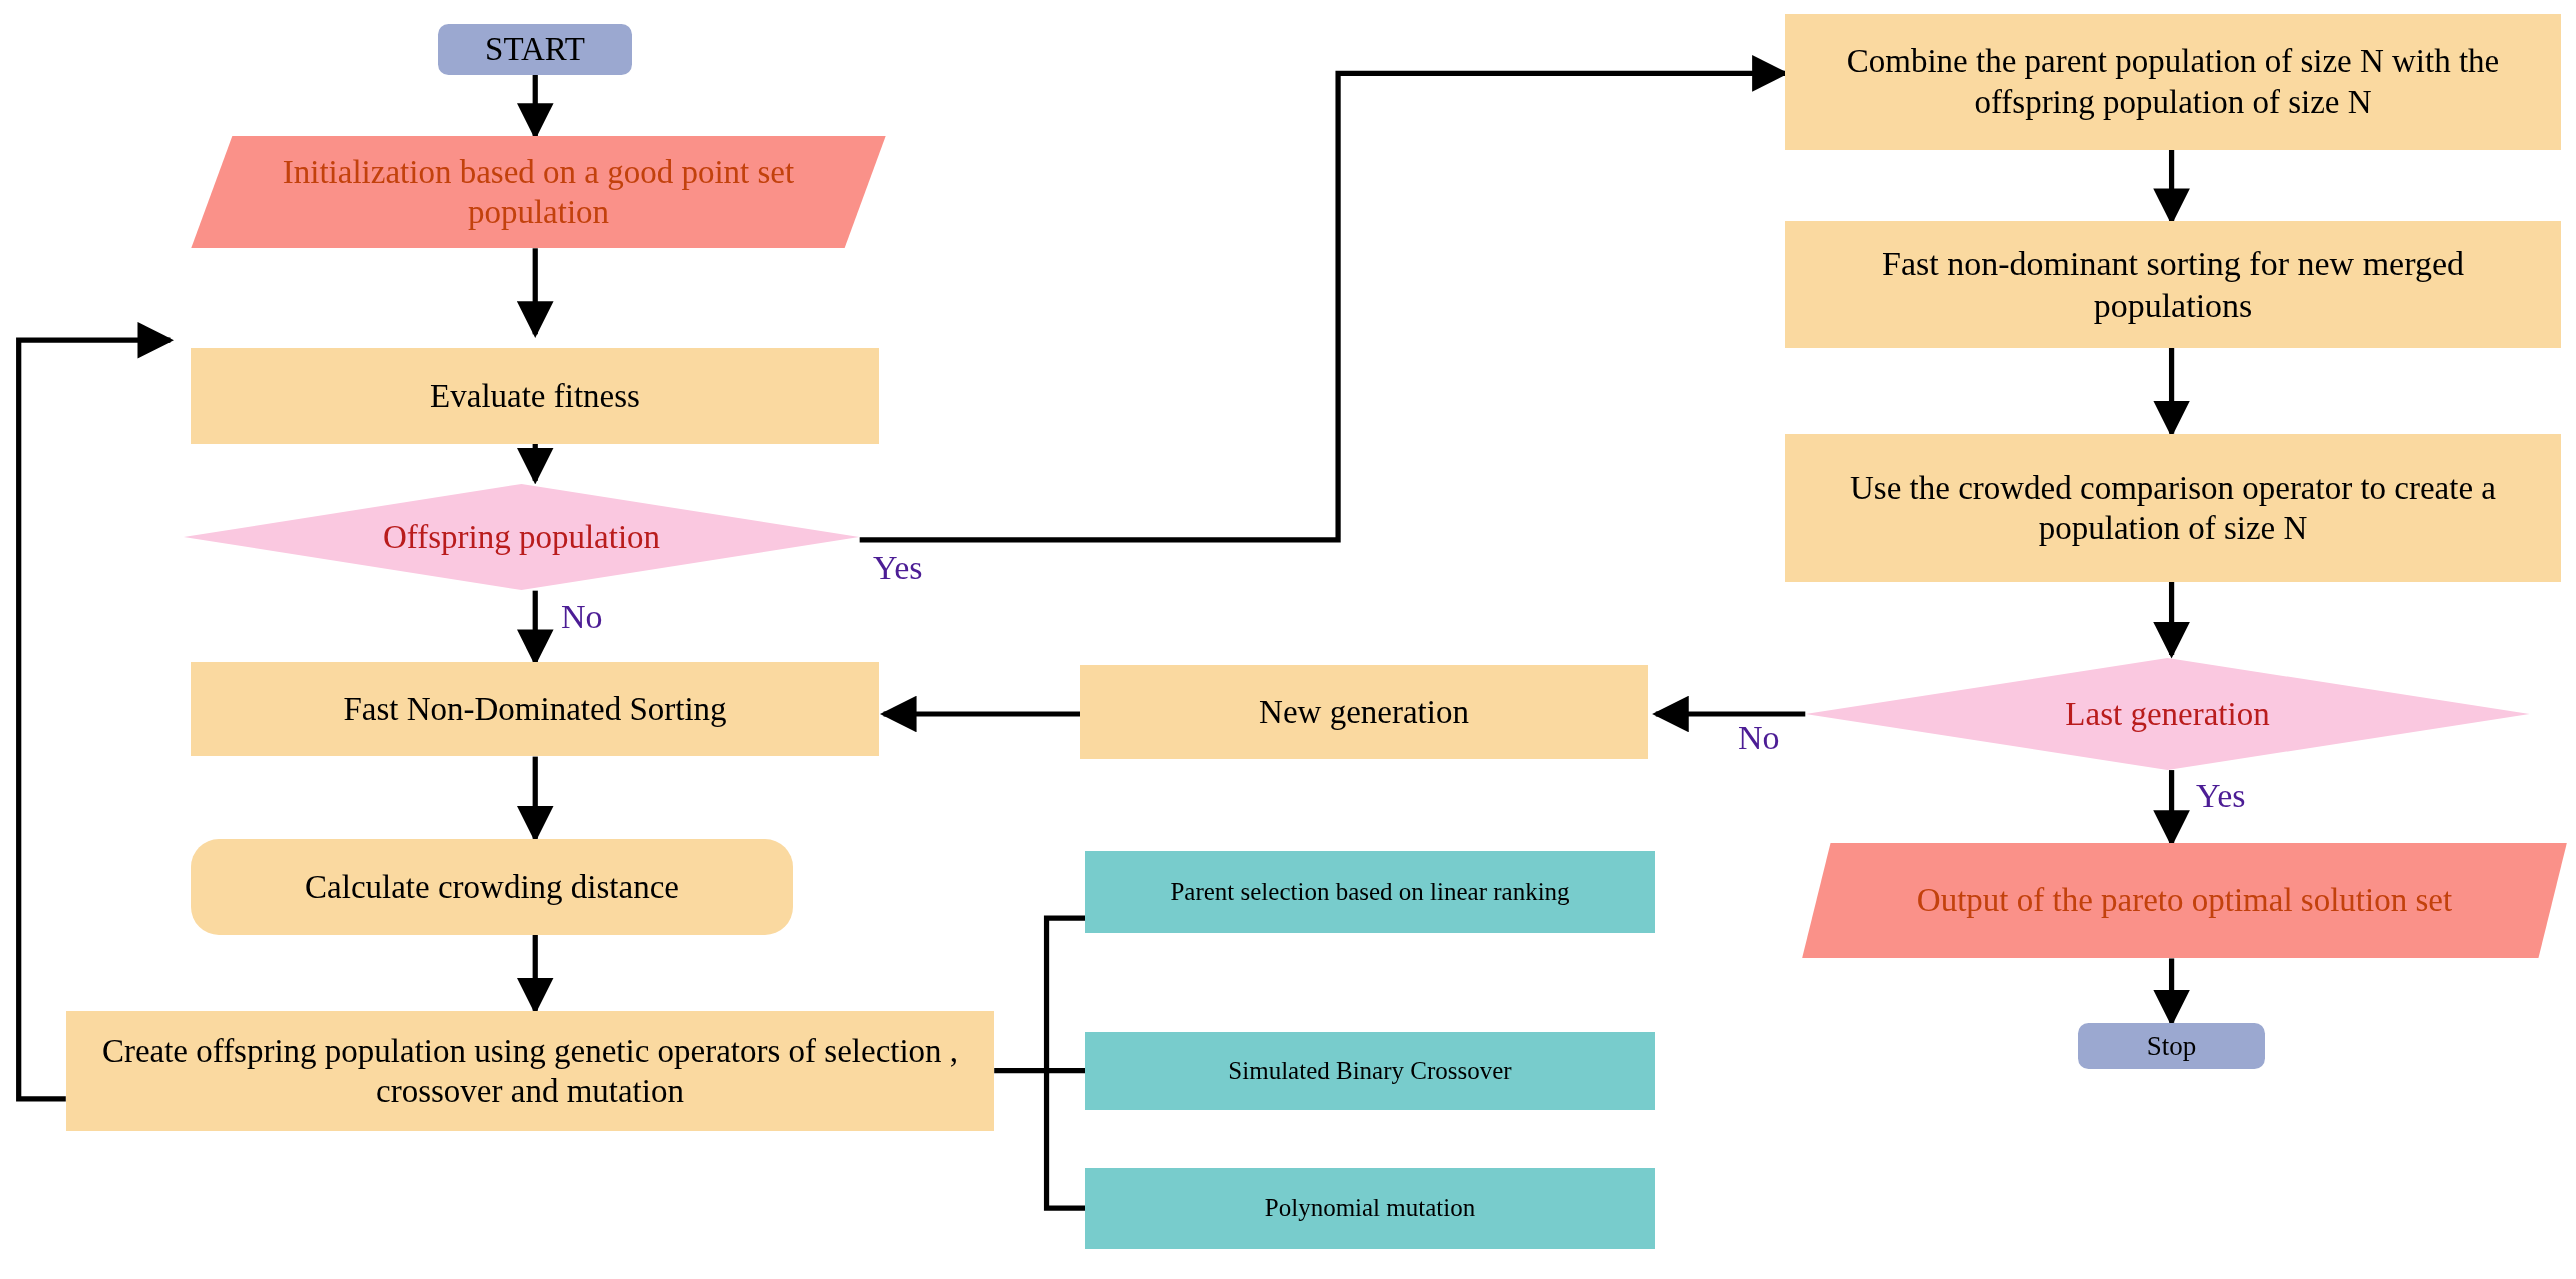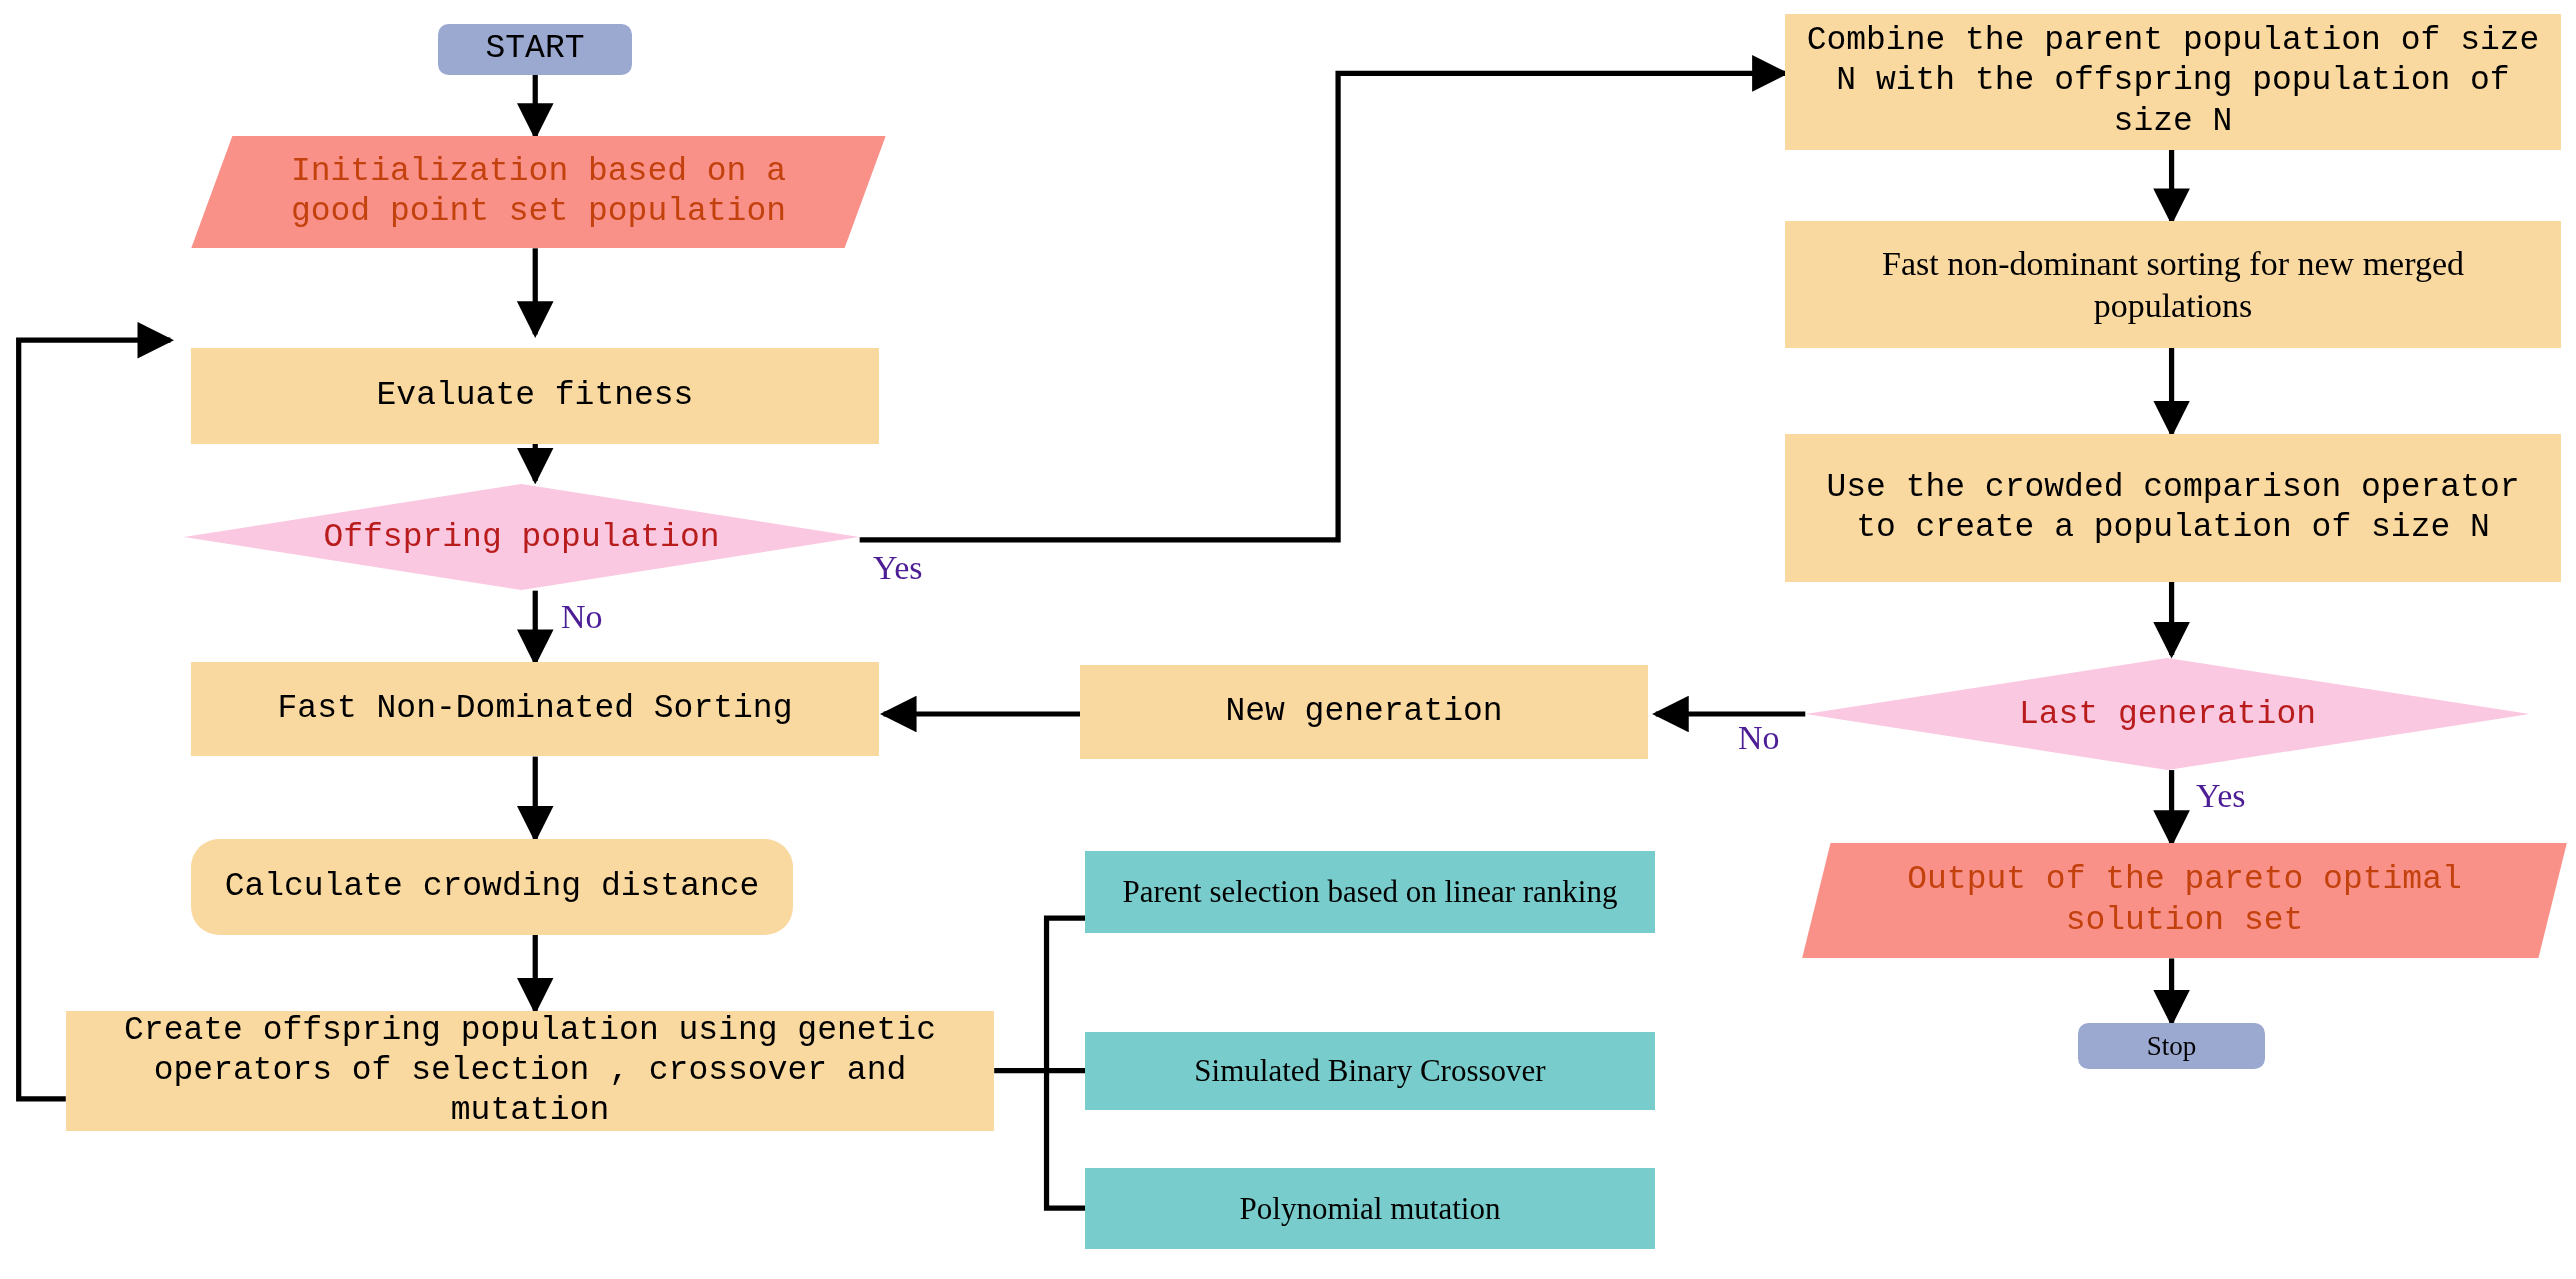"START" .f44 { font-family: Liberation Mono, monospace -> none }
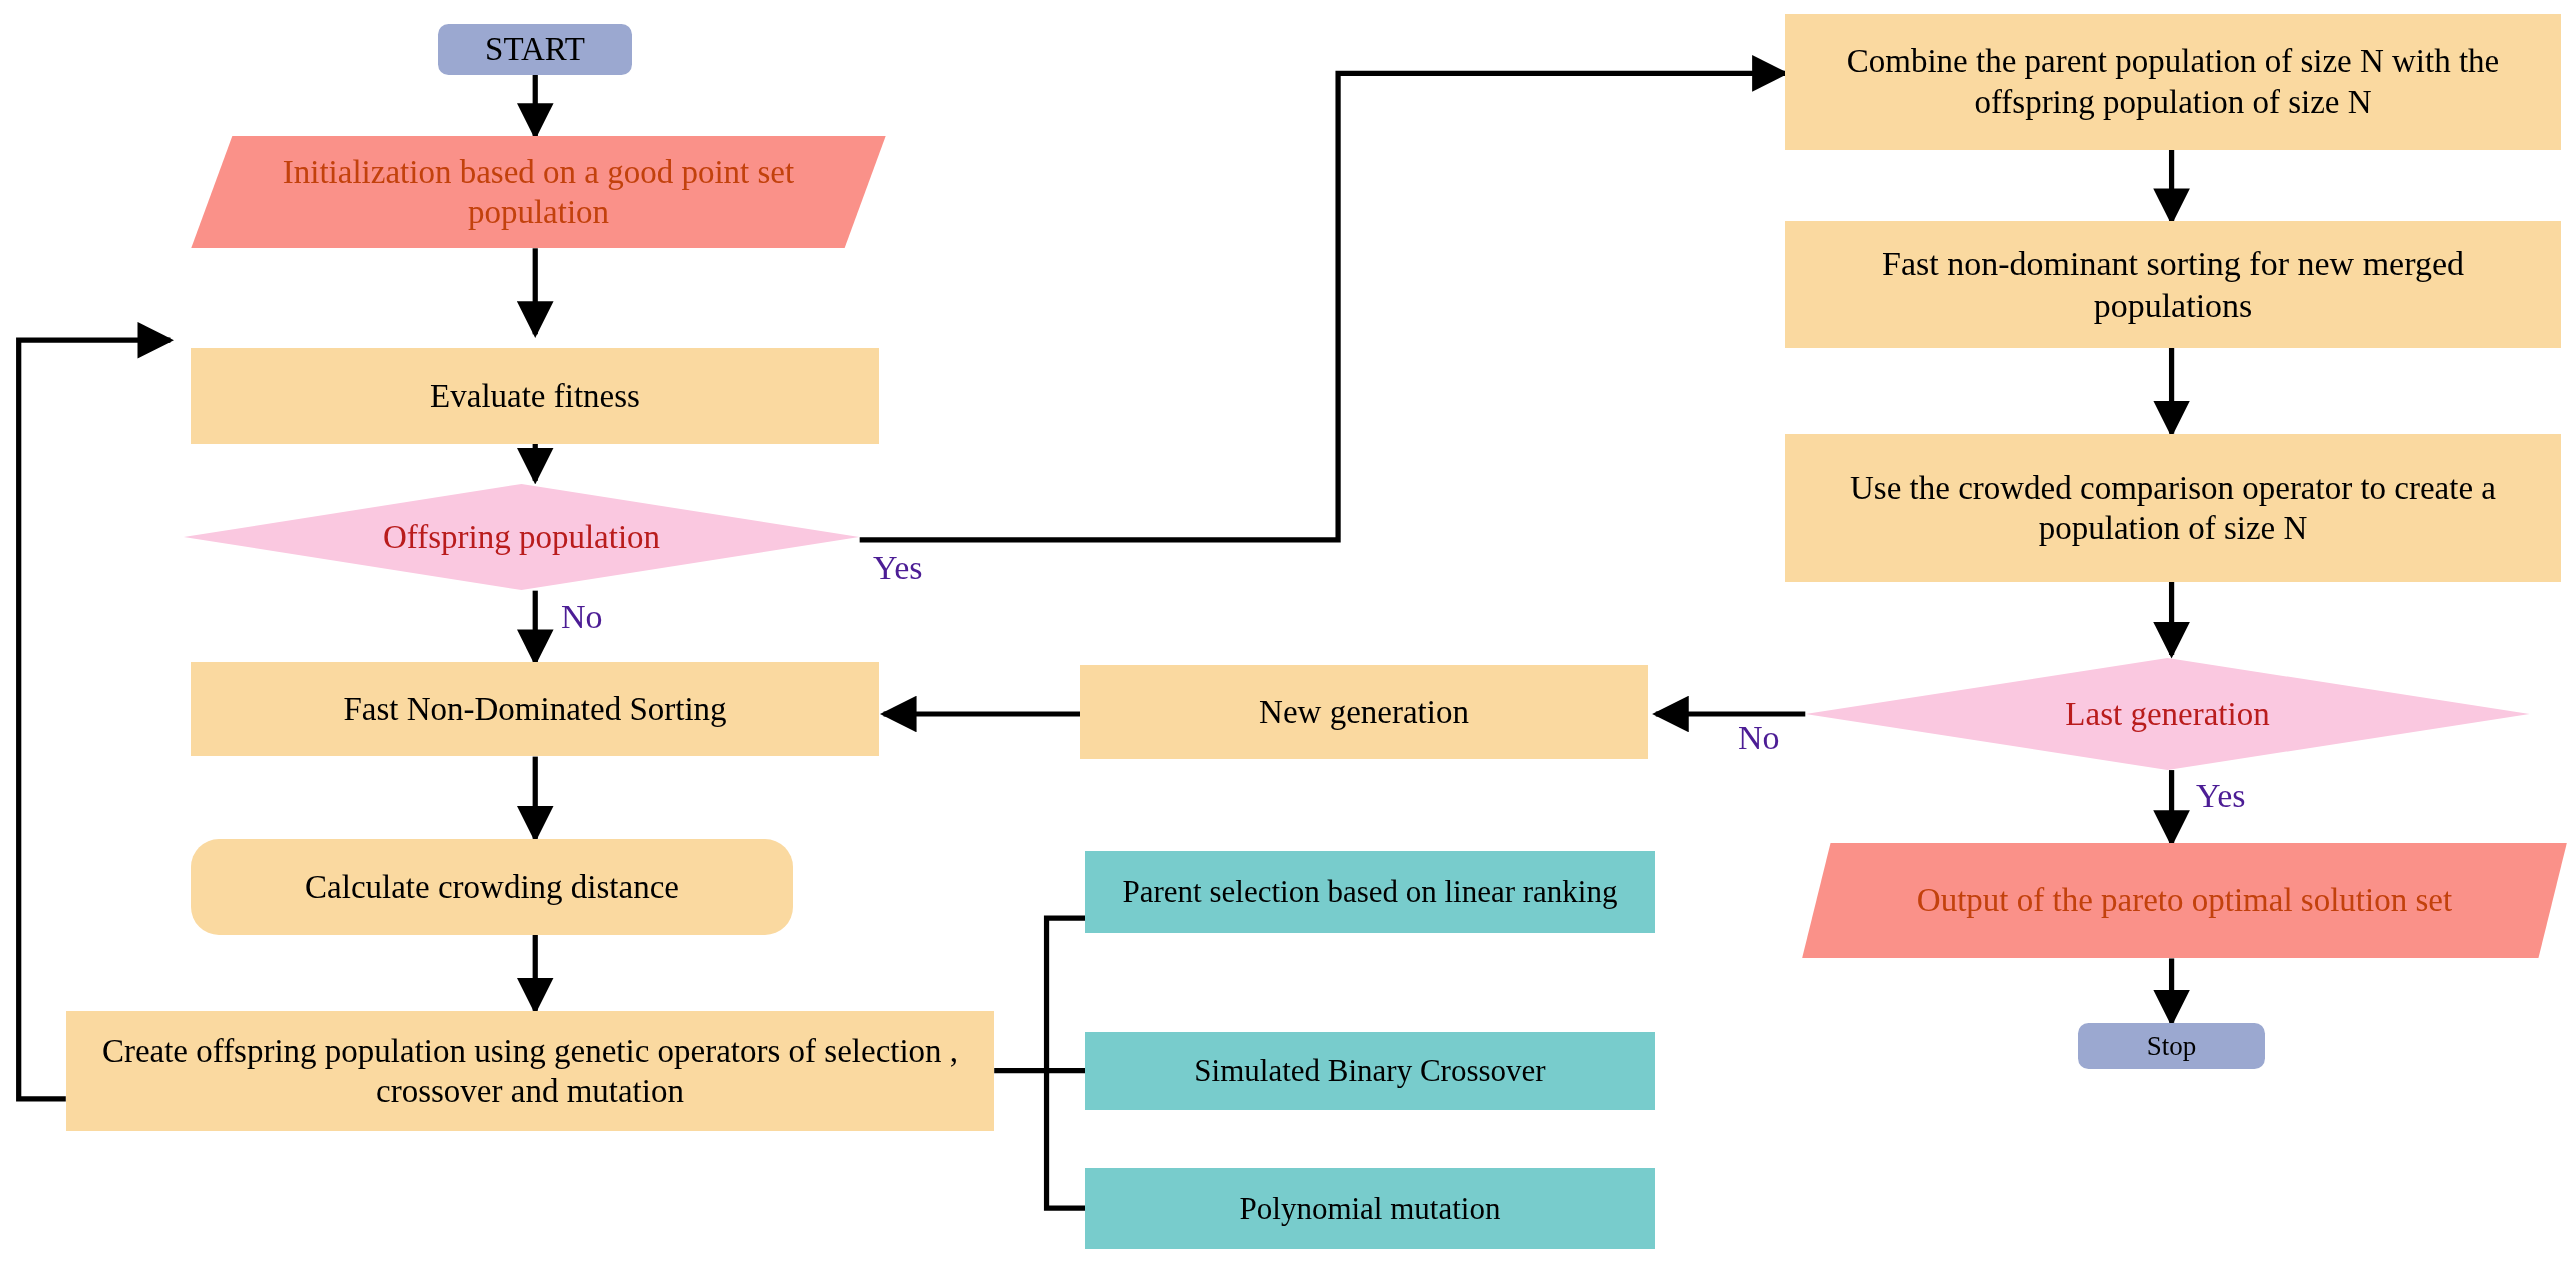"Parent selection based on linear" .f42 { font-size: 31px -> 25px }
